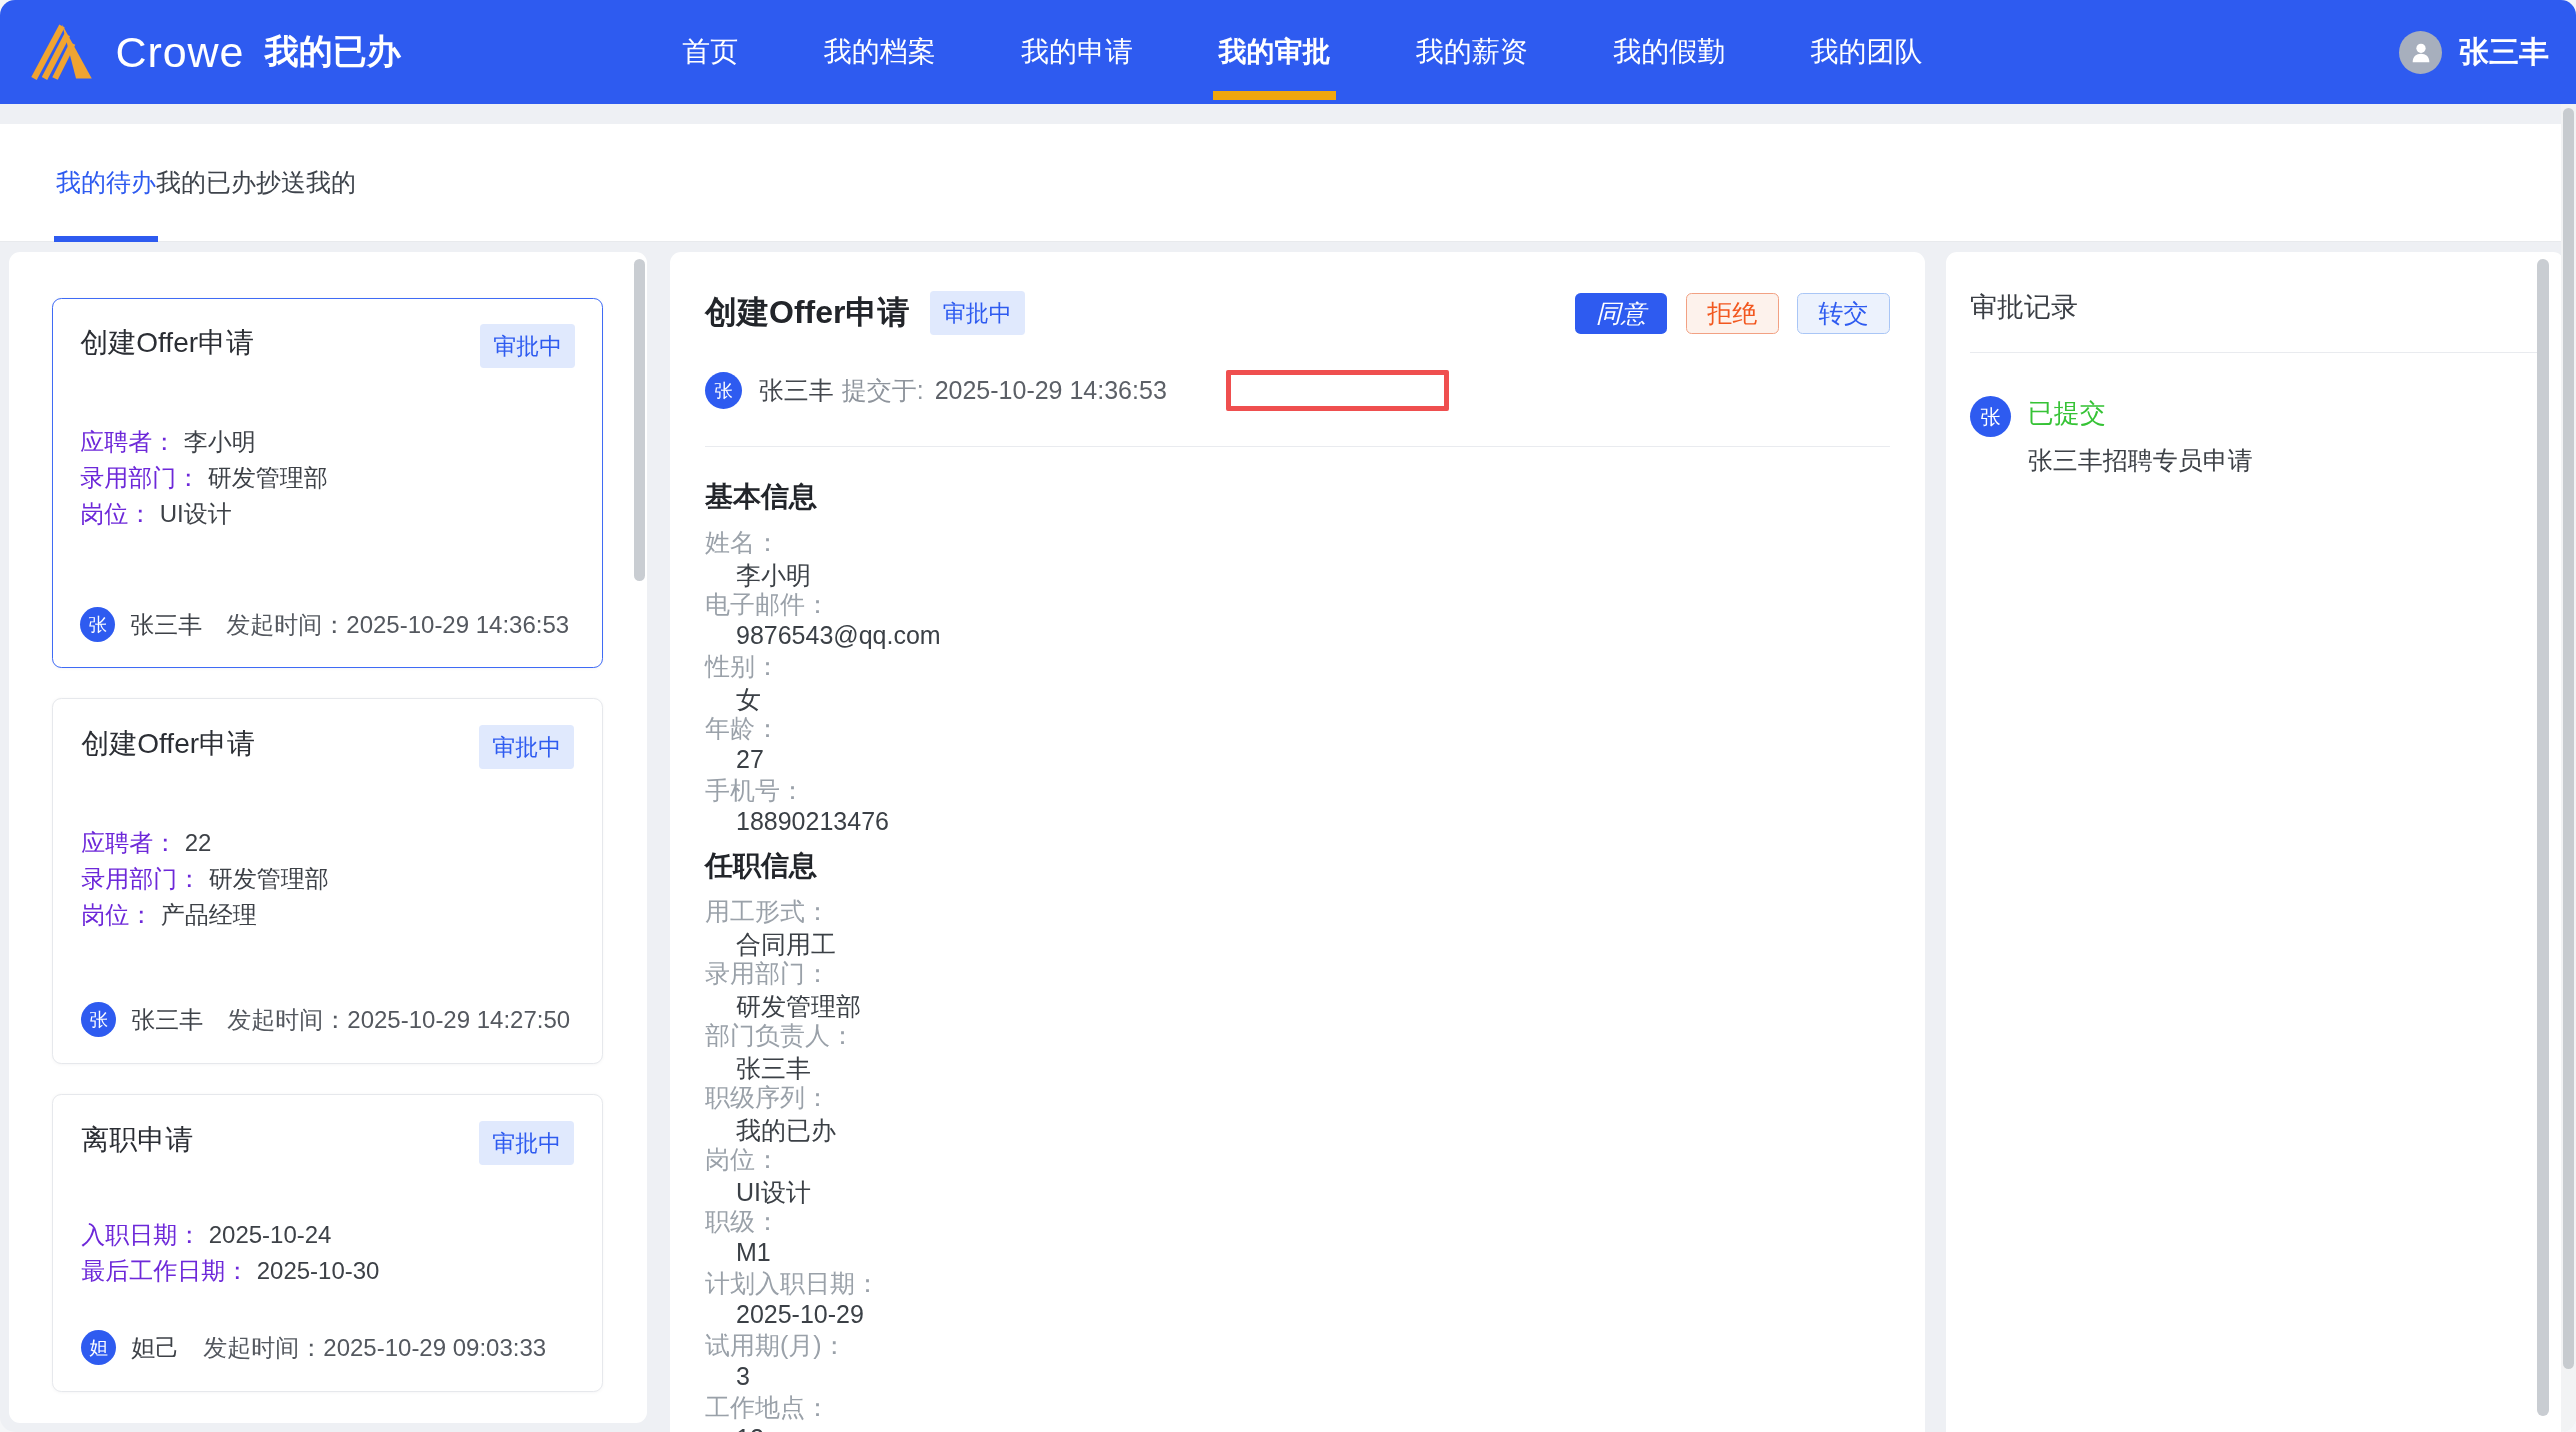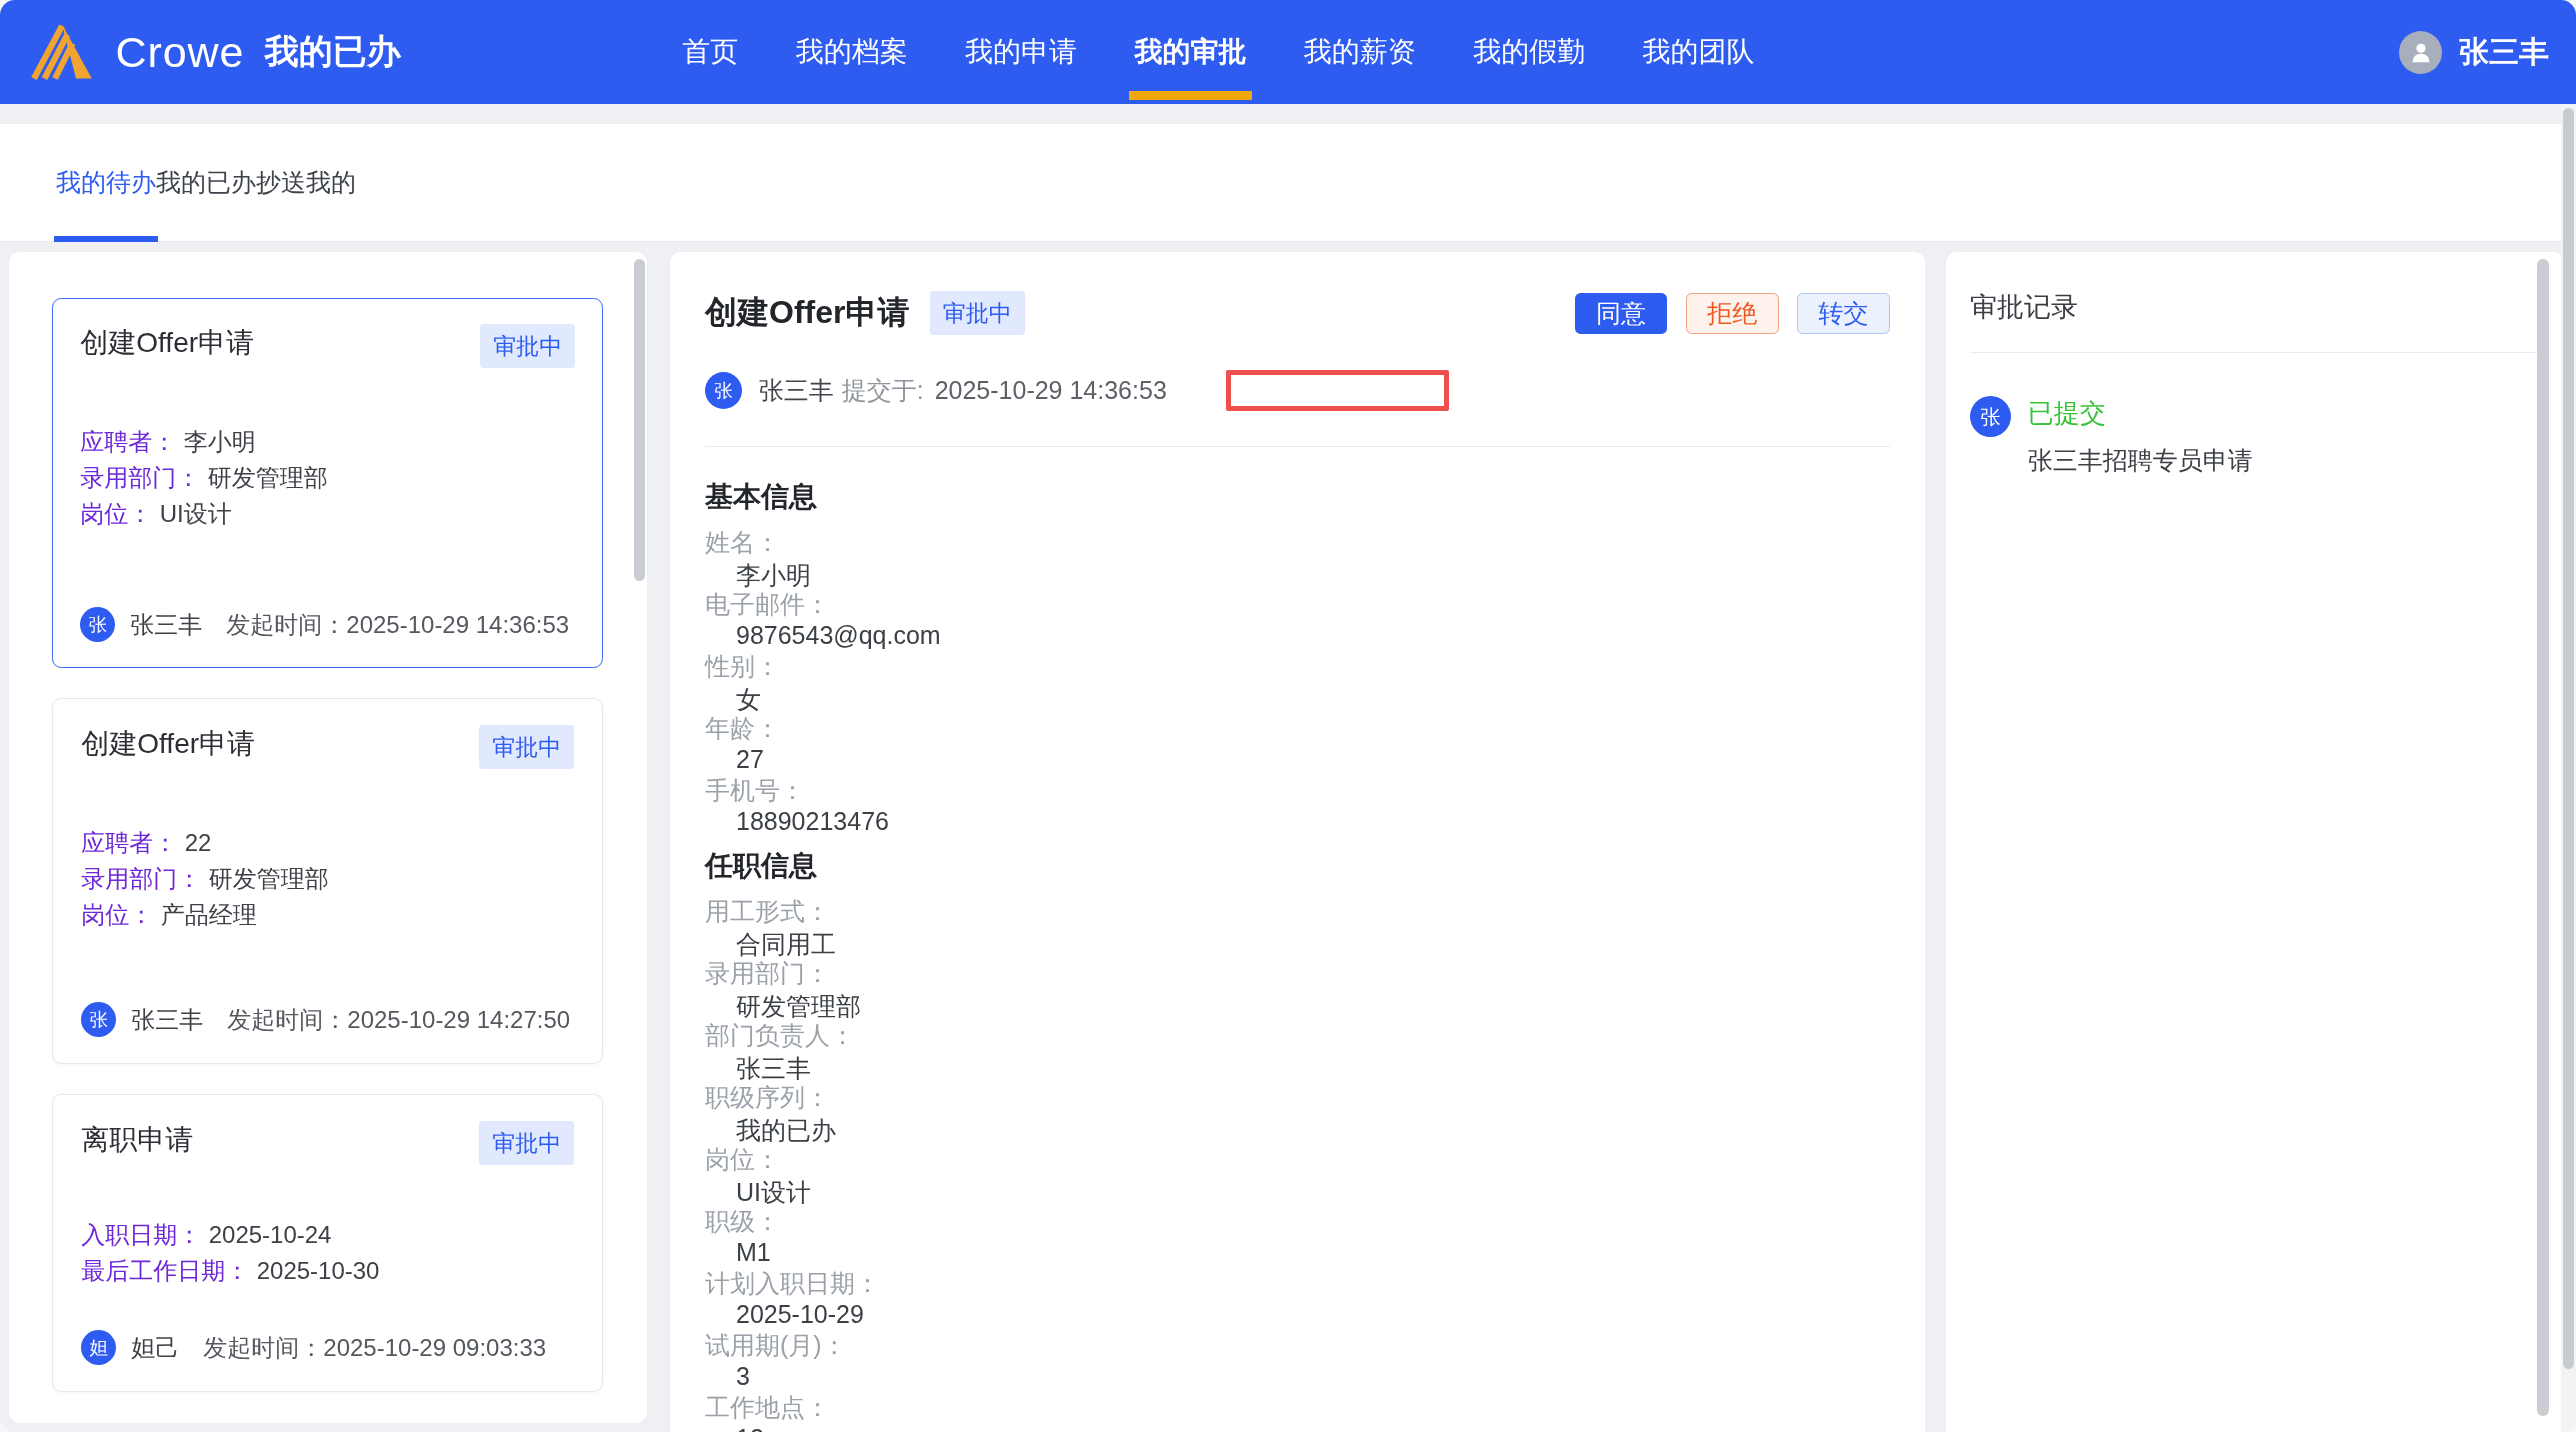"首页" .nav { gap: 50px -> 78px }
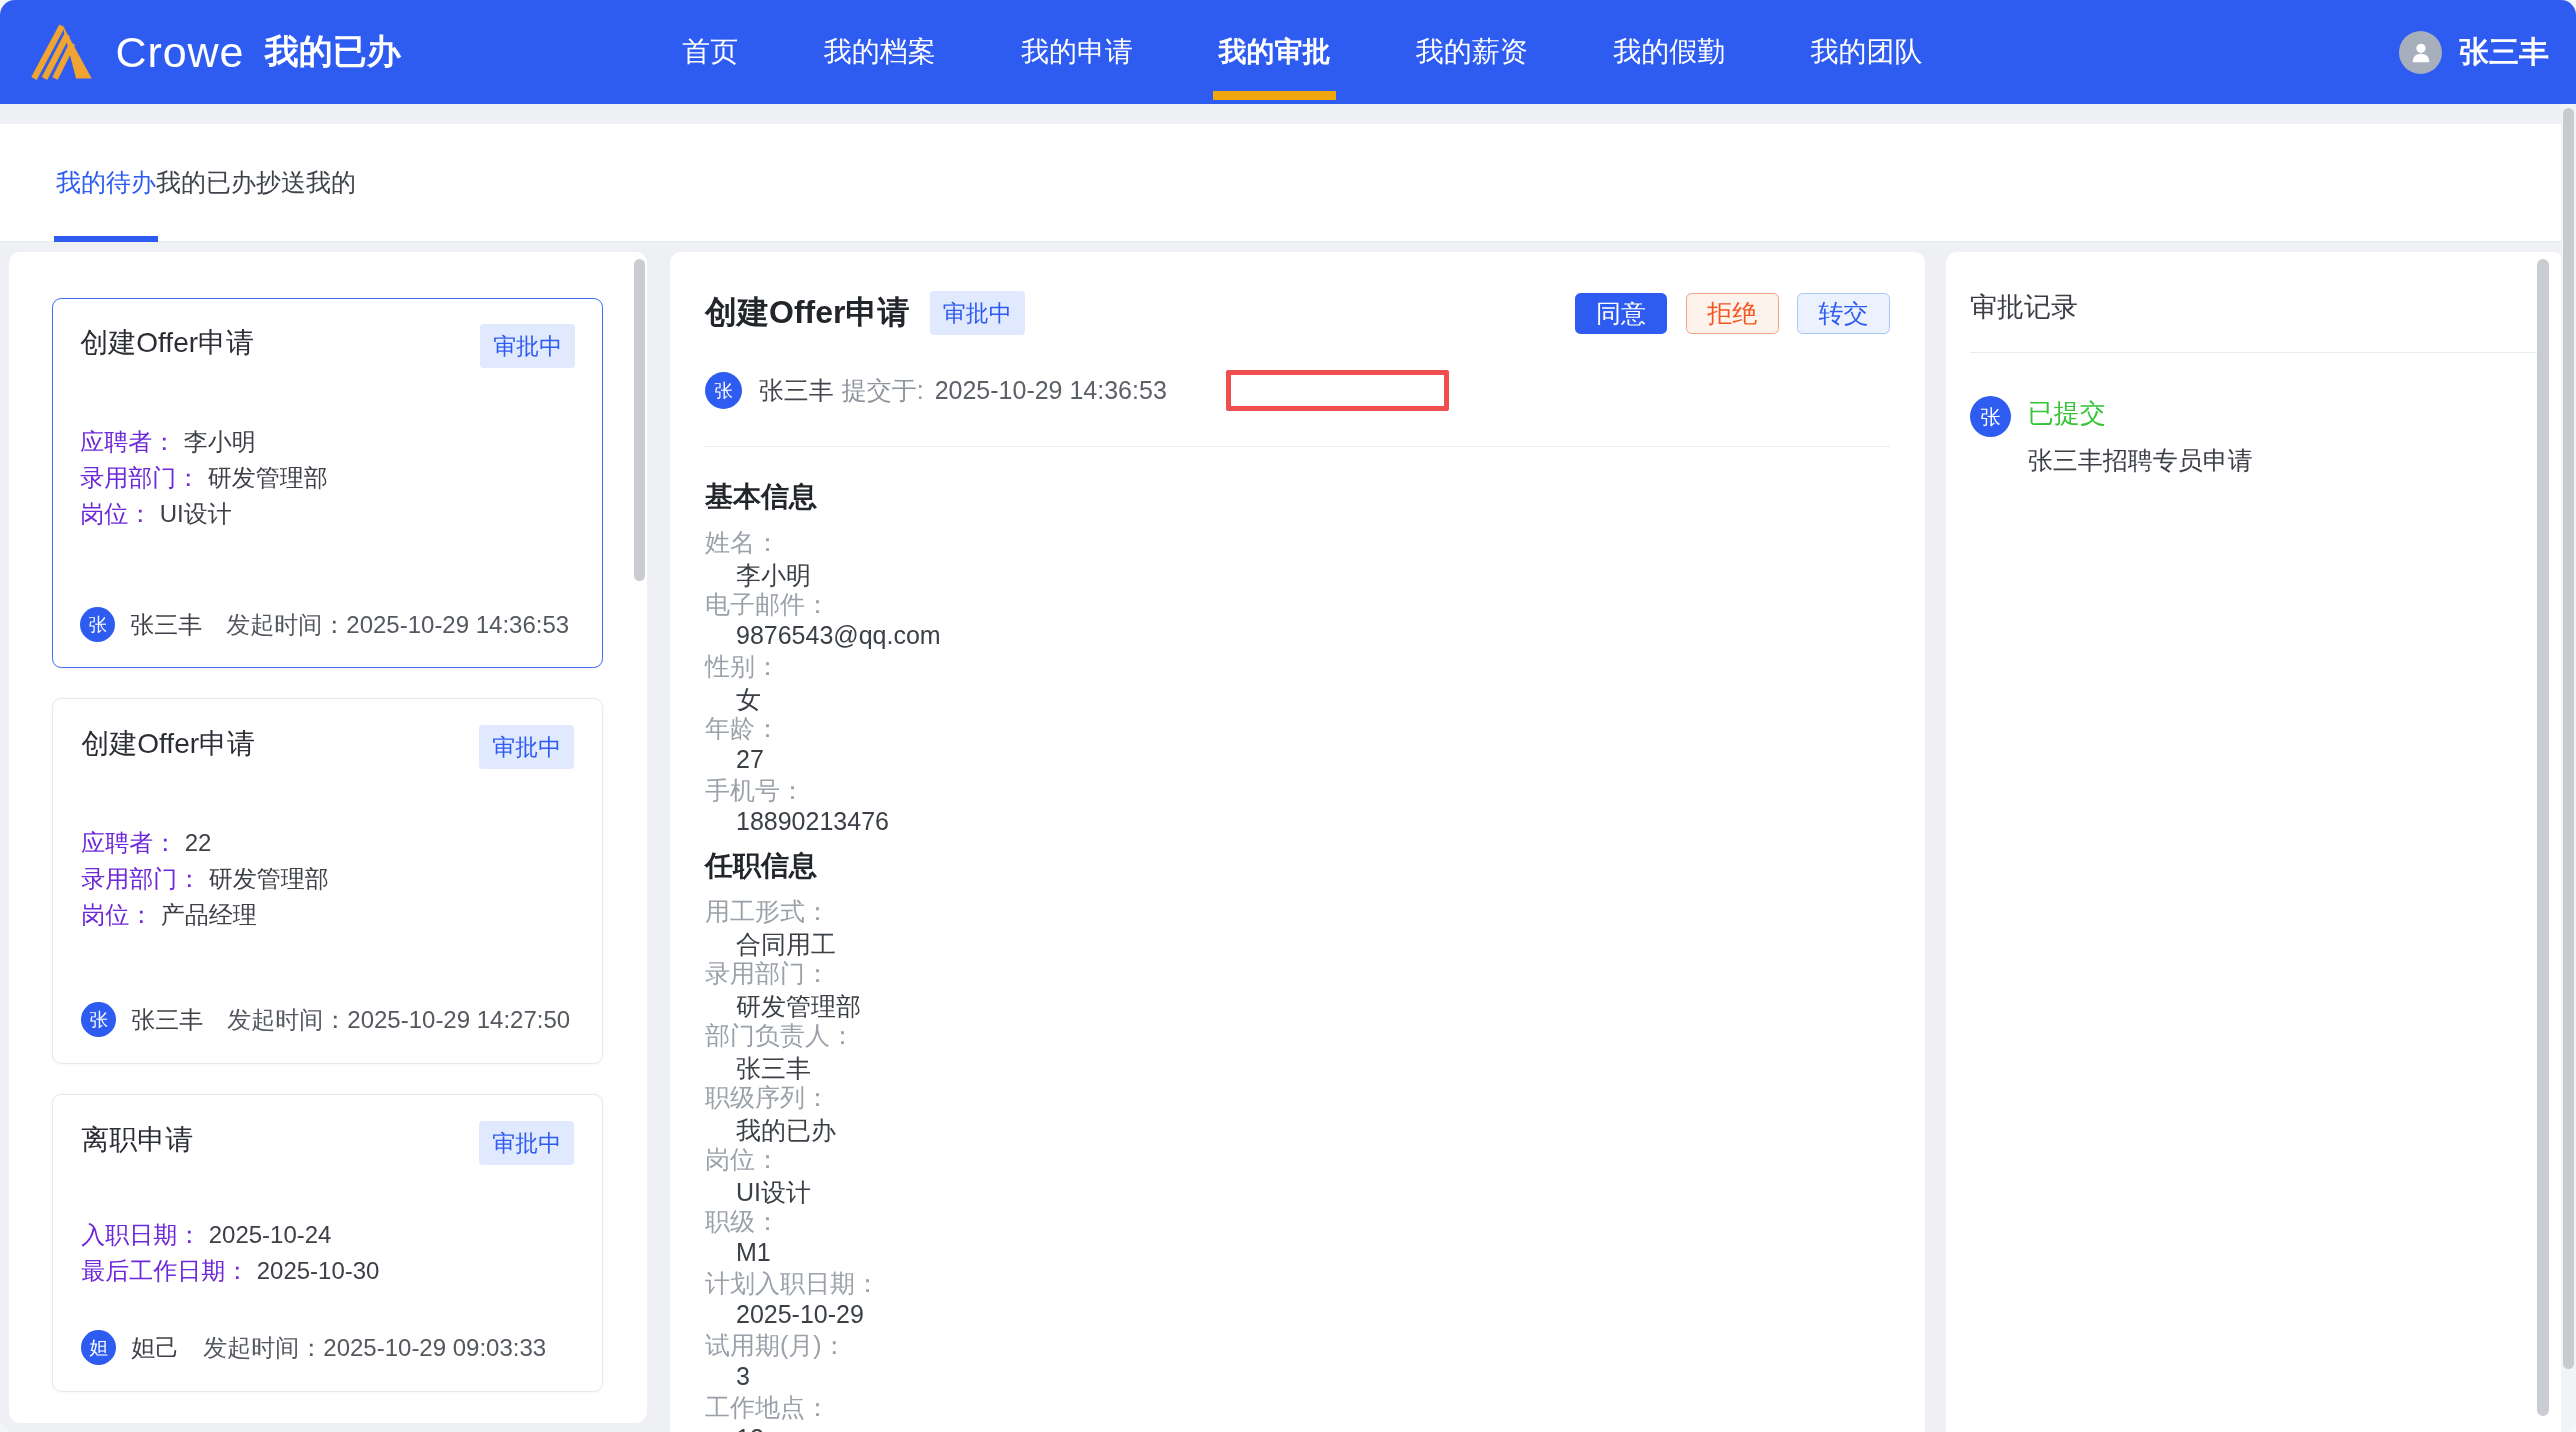"同意" .btn-primary { font-style: none -> italic }
